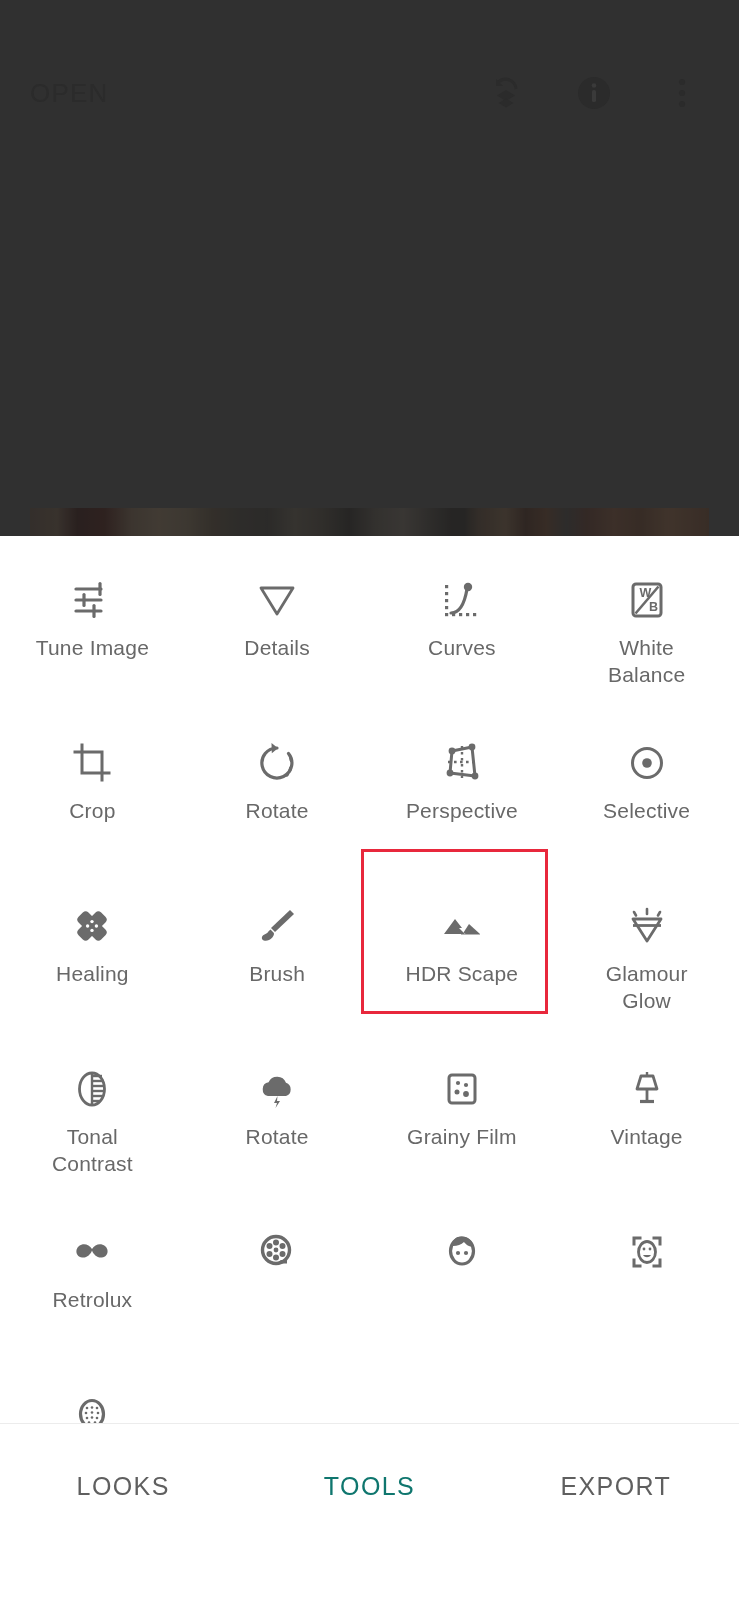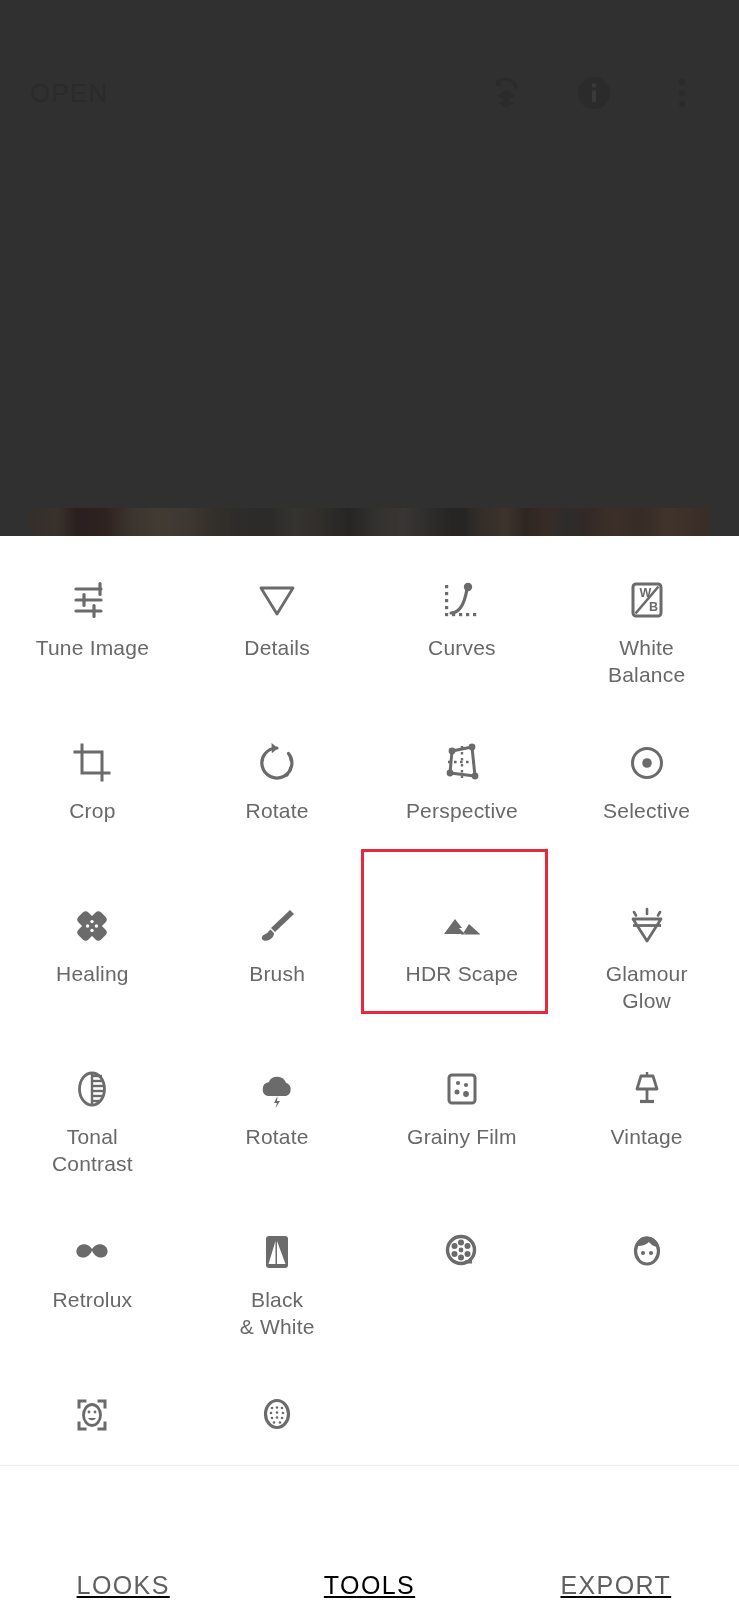"Black" div.tool { html: <div> <div> <svg> <rect></rect> <path></path> <path></path> </svg> </div> <div>Black &amp; White</div> </div> -> none }
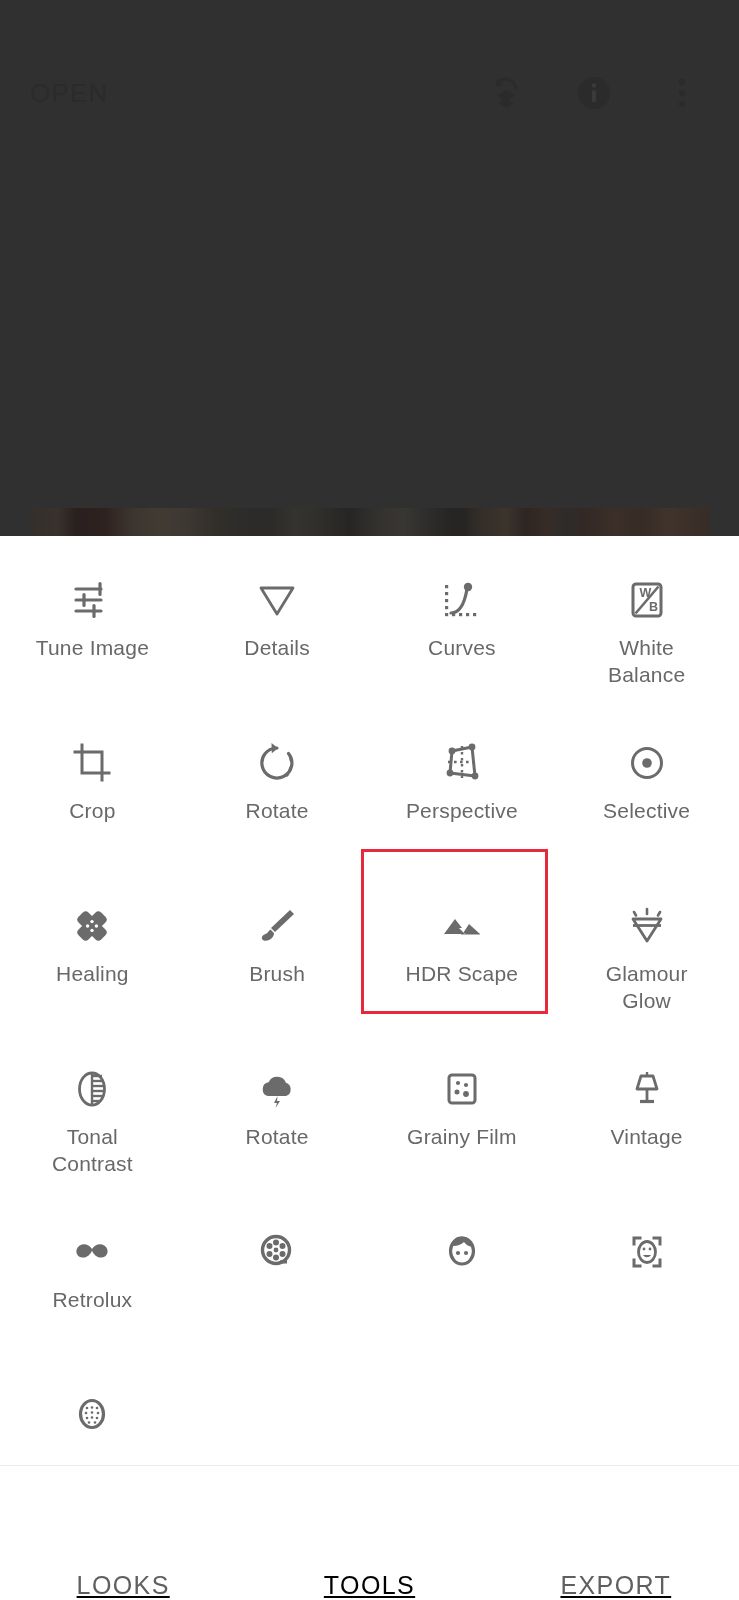"LOOKS" .tabbar { align-items: flex-end -> flex-start; height: 135px -> 177px; text-decoration: underline -> none }
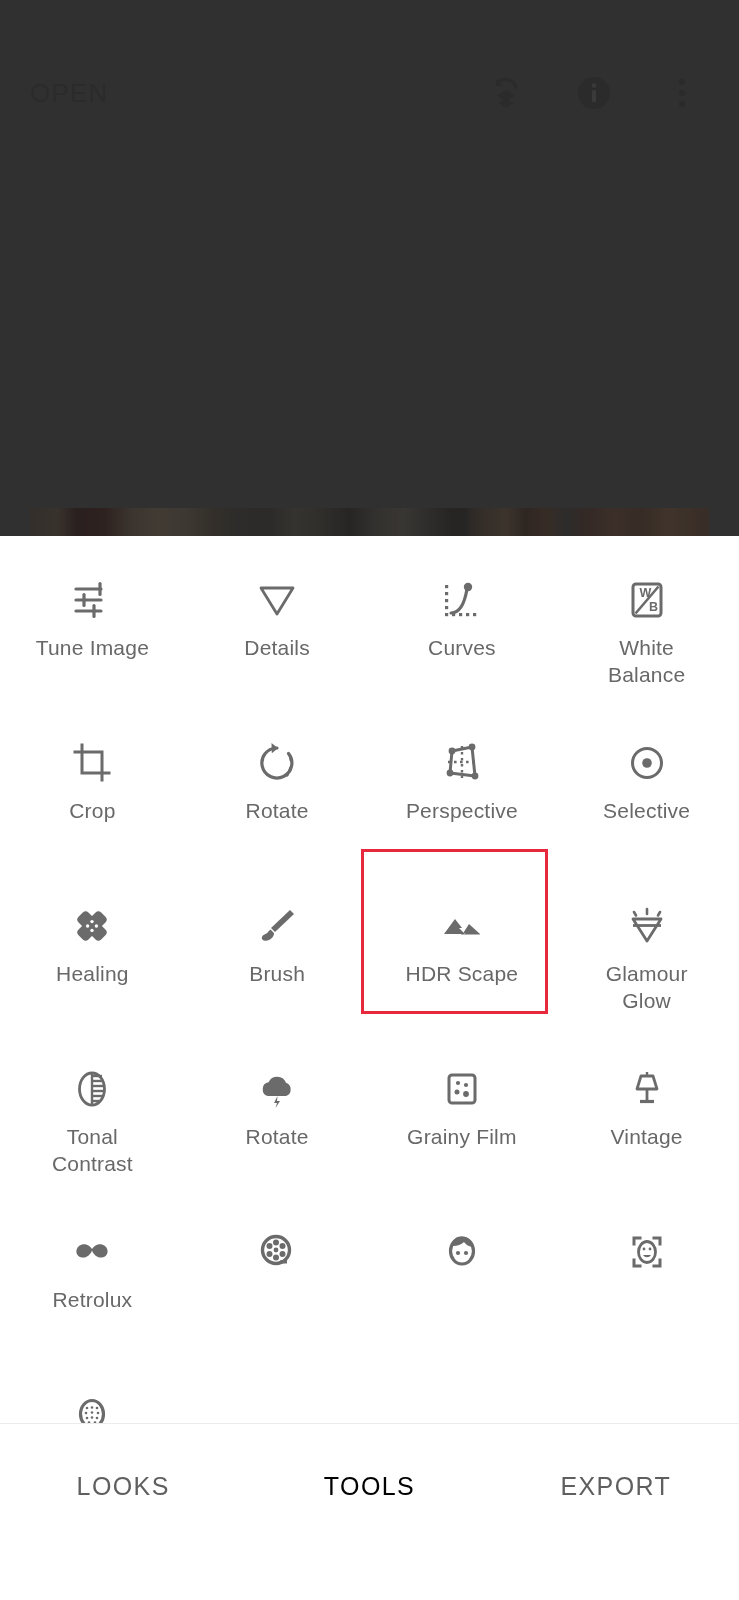"TOOLS" .tab.active { color: #000000 -> #0f766e }
